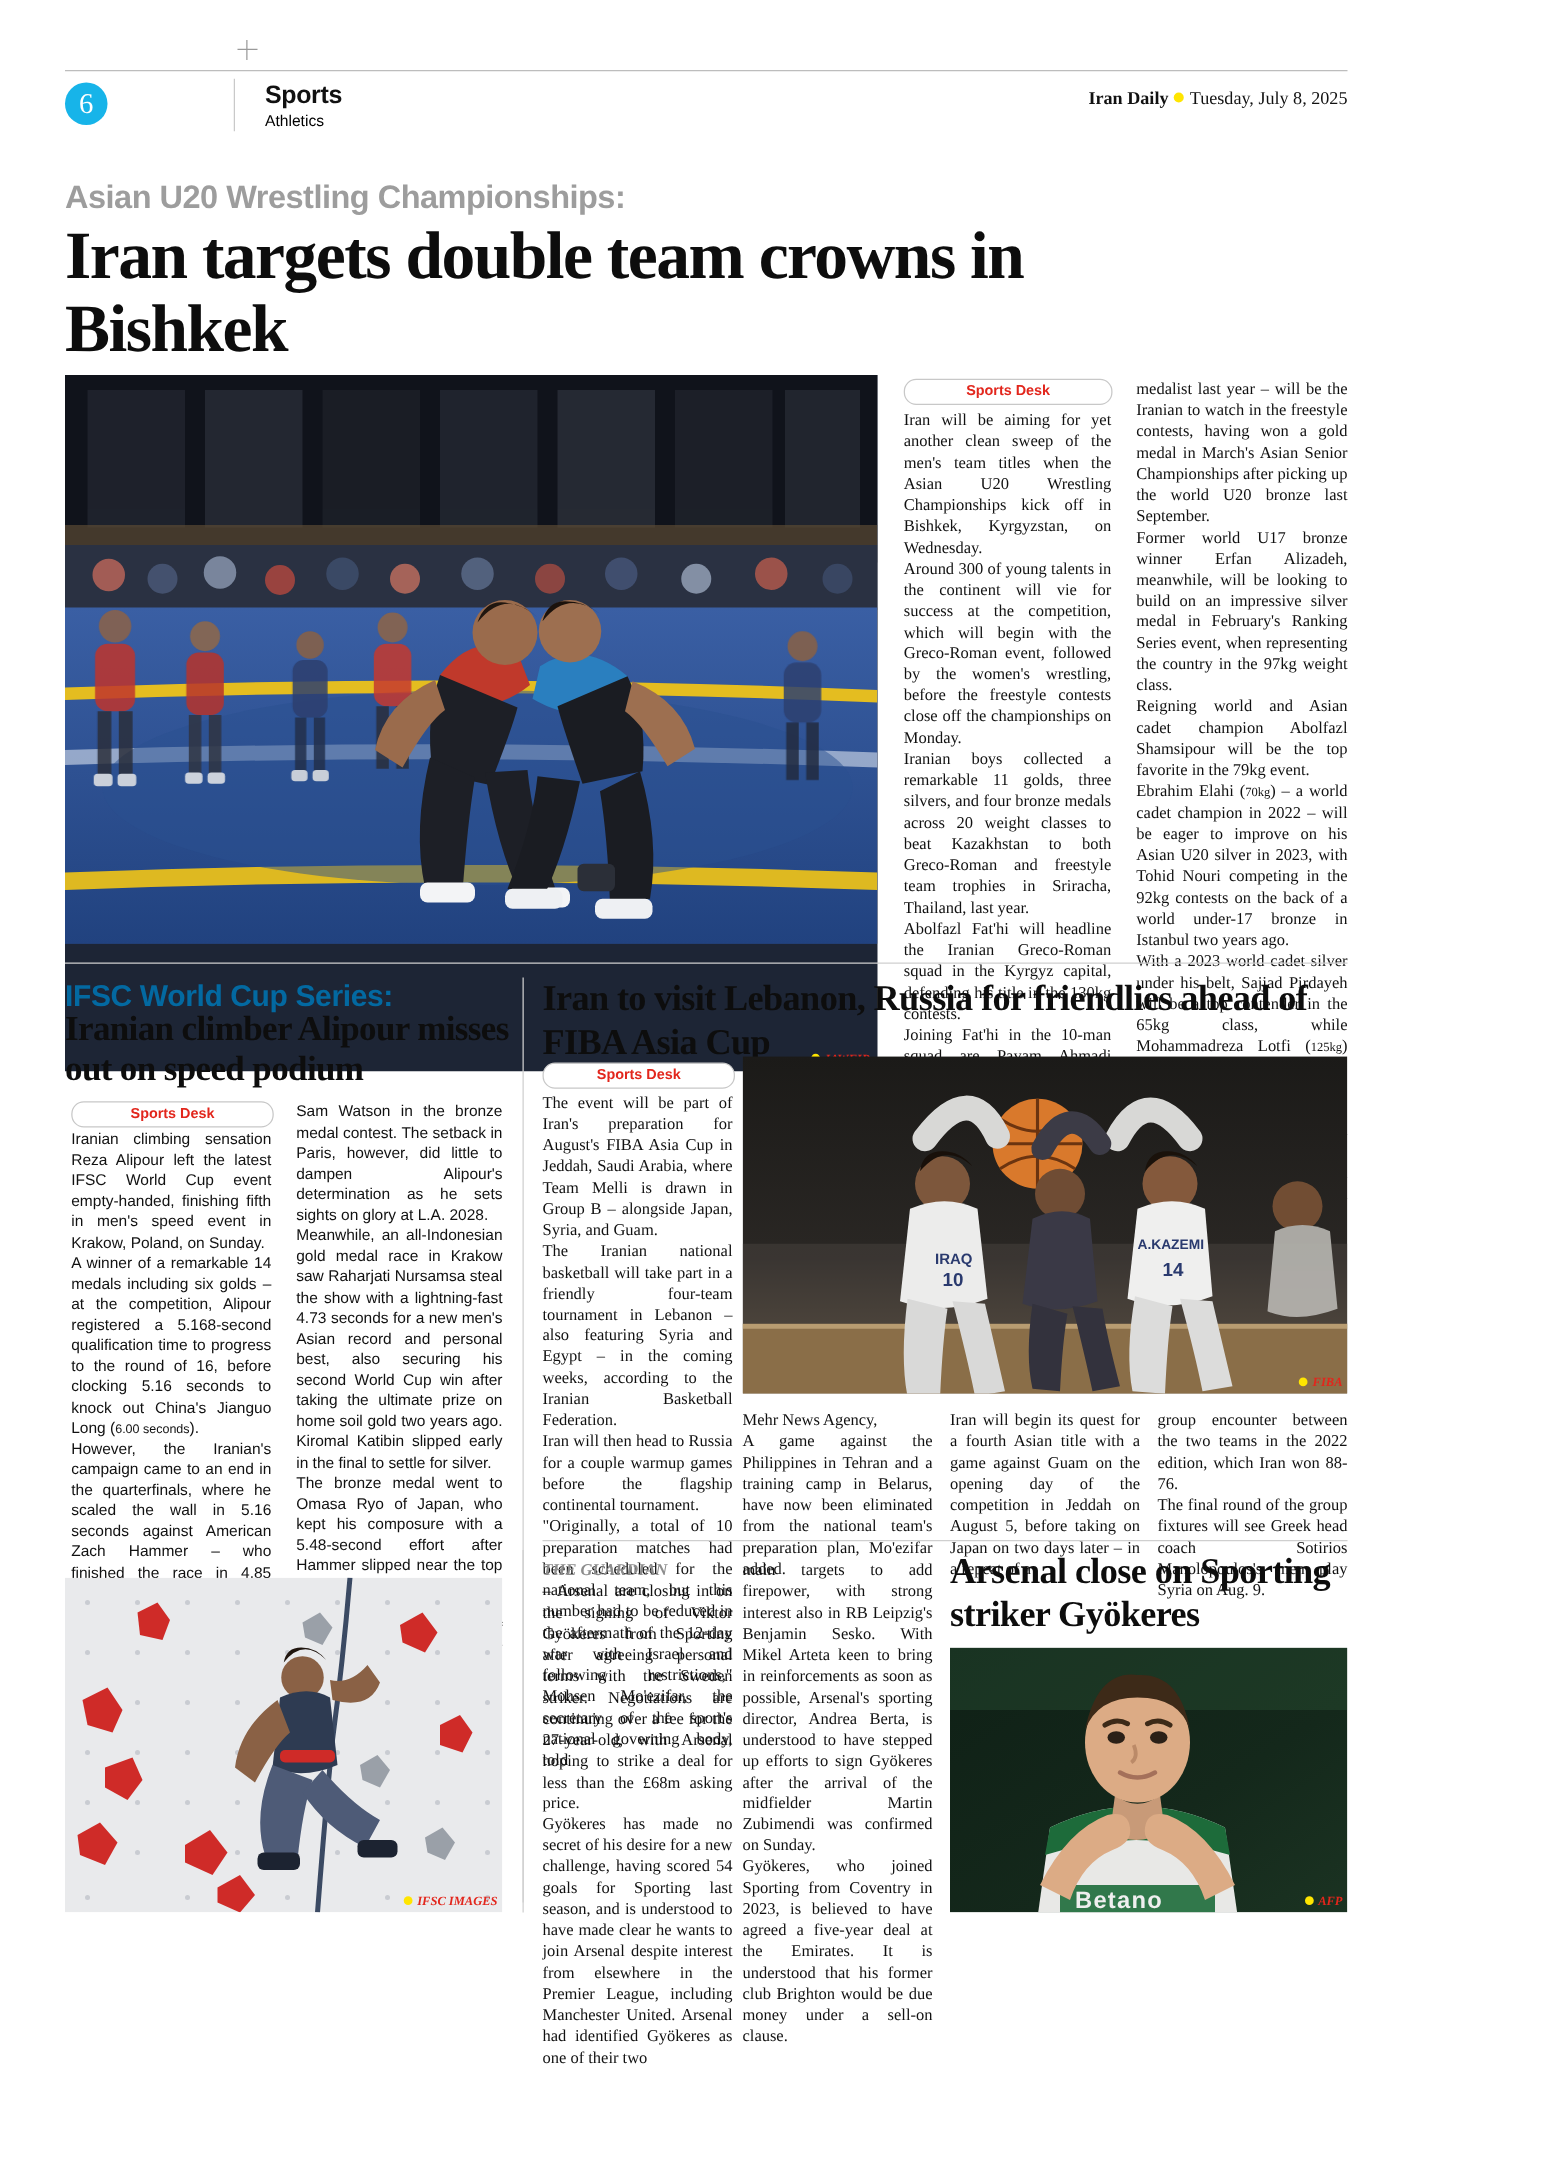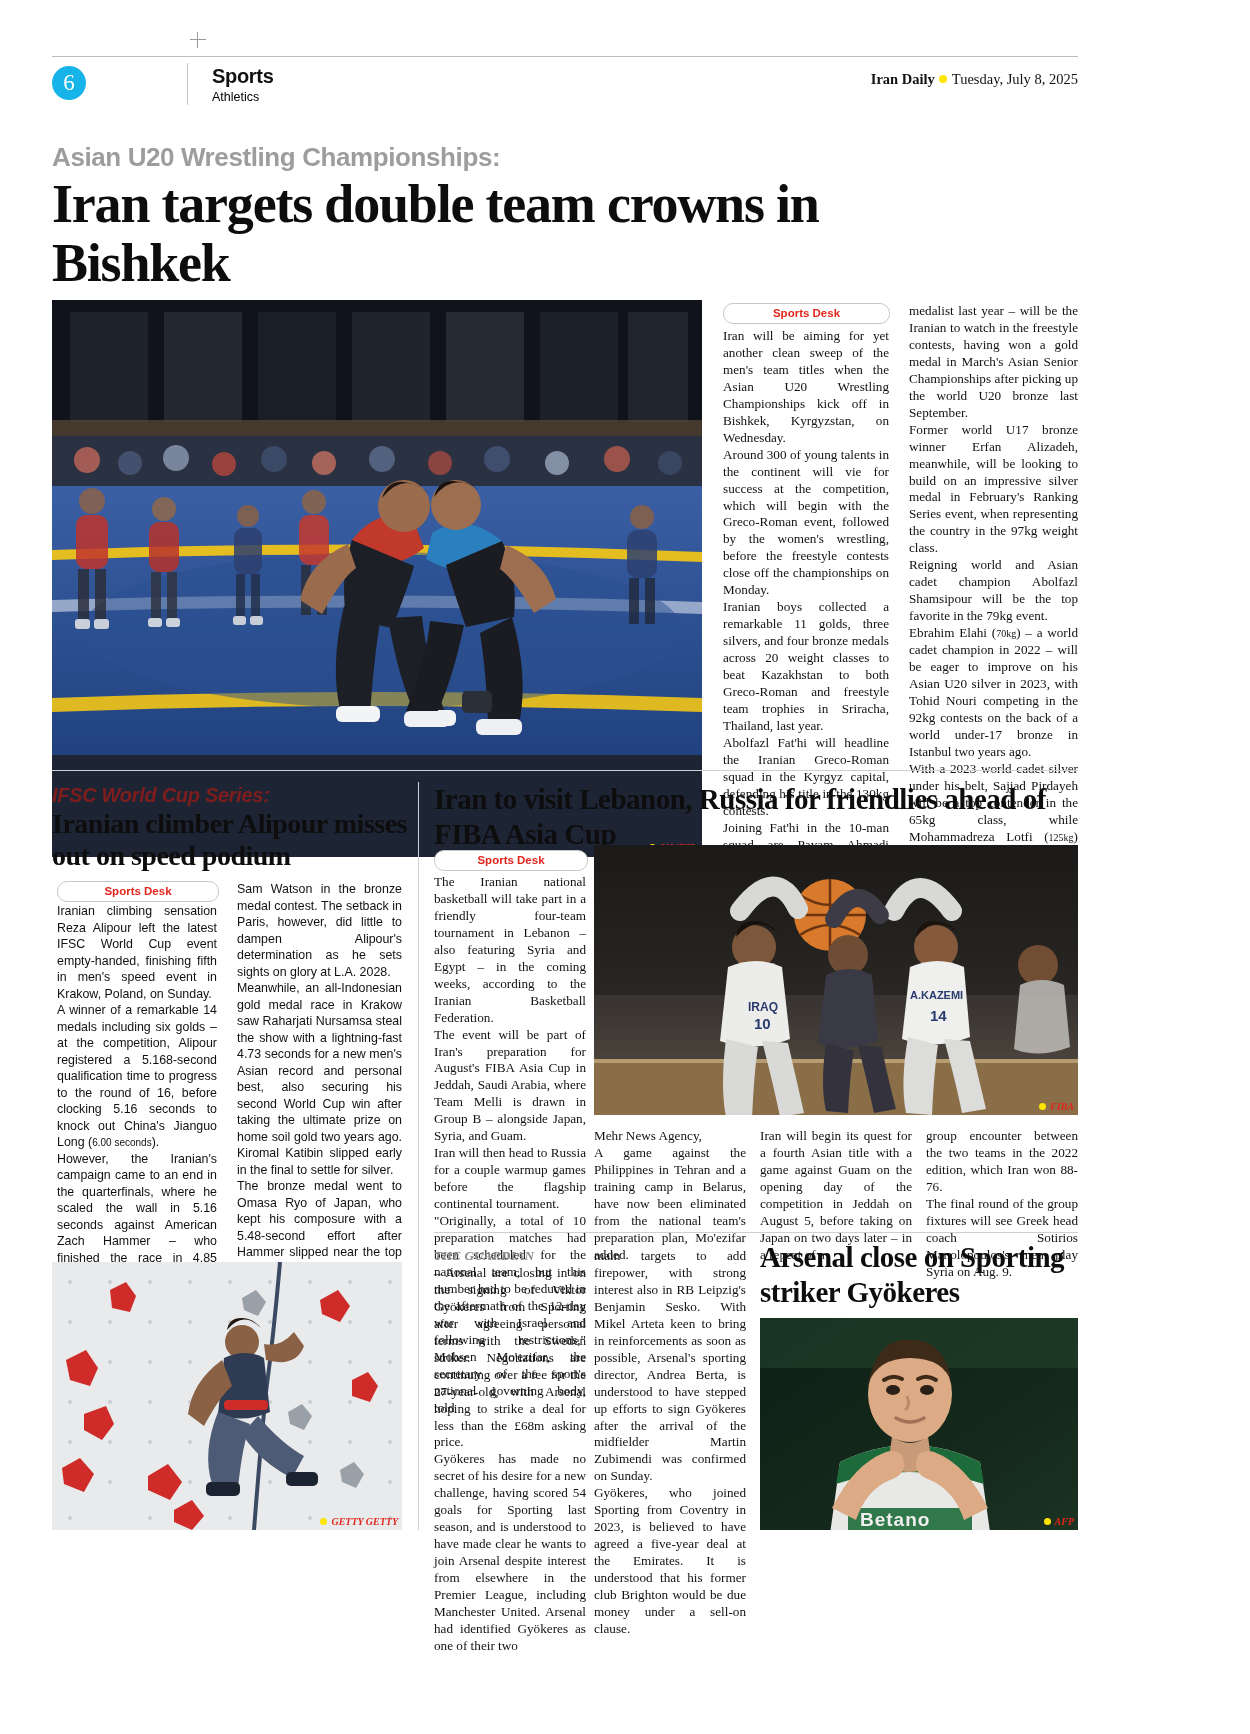"IFSC World Cup Series:" .kicker2 { color: #7f1d1d -> #0369a1; font-size: 20px -> 24px; font-style: italic -> none }
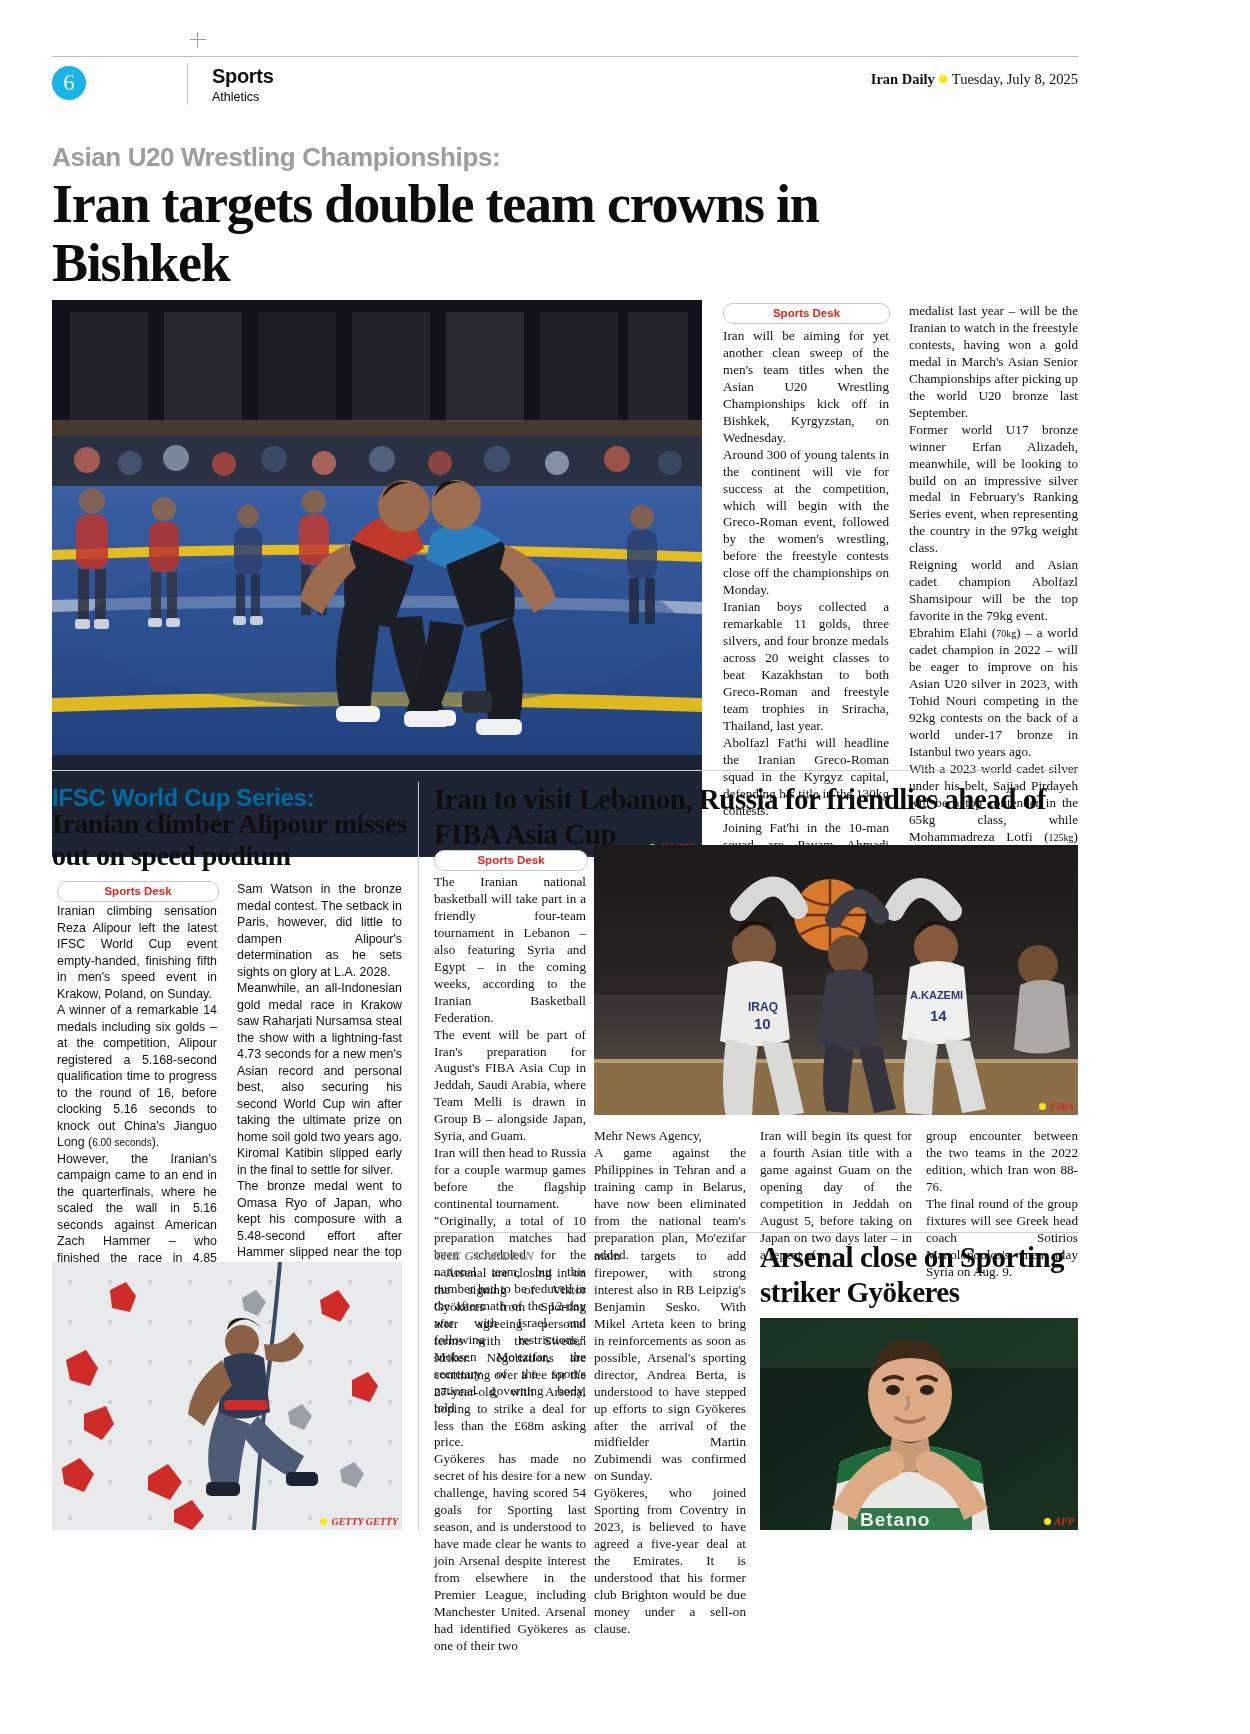"The Iranian national basketball will" p { order: before "The event will be part" -> after "The event will be part" }
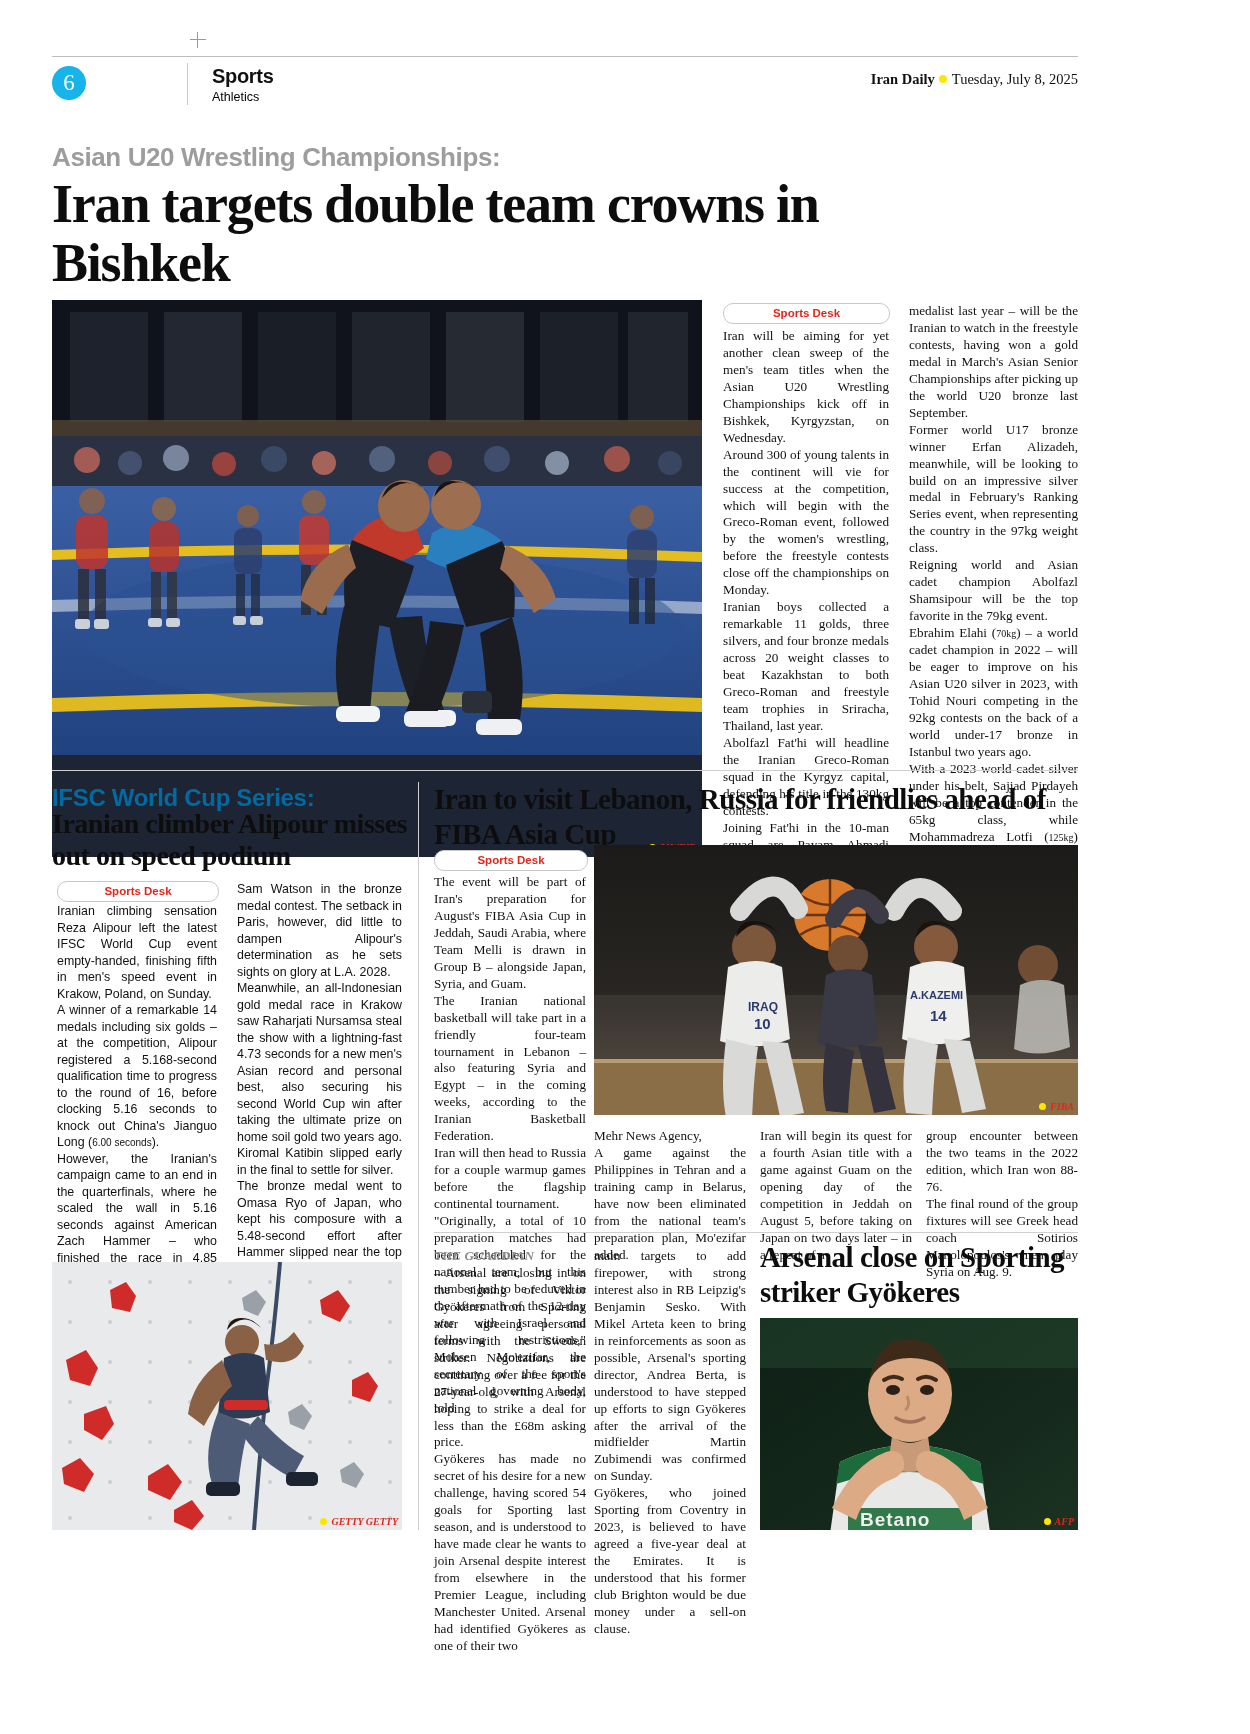"GETTY GETTY" span { text: GETTY GETTY -> IFSC IMAGES }
